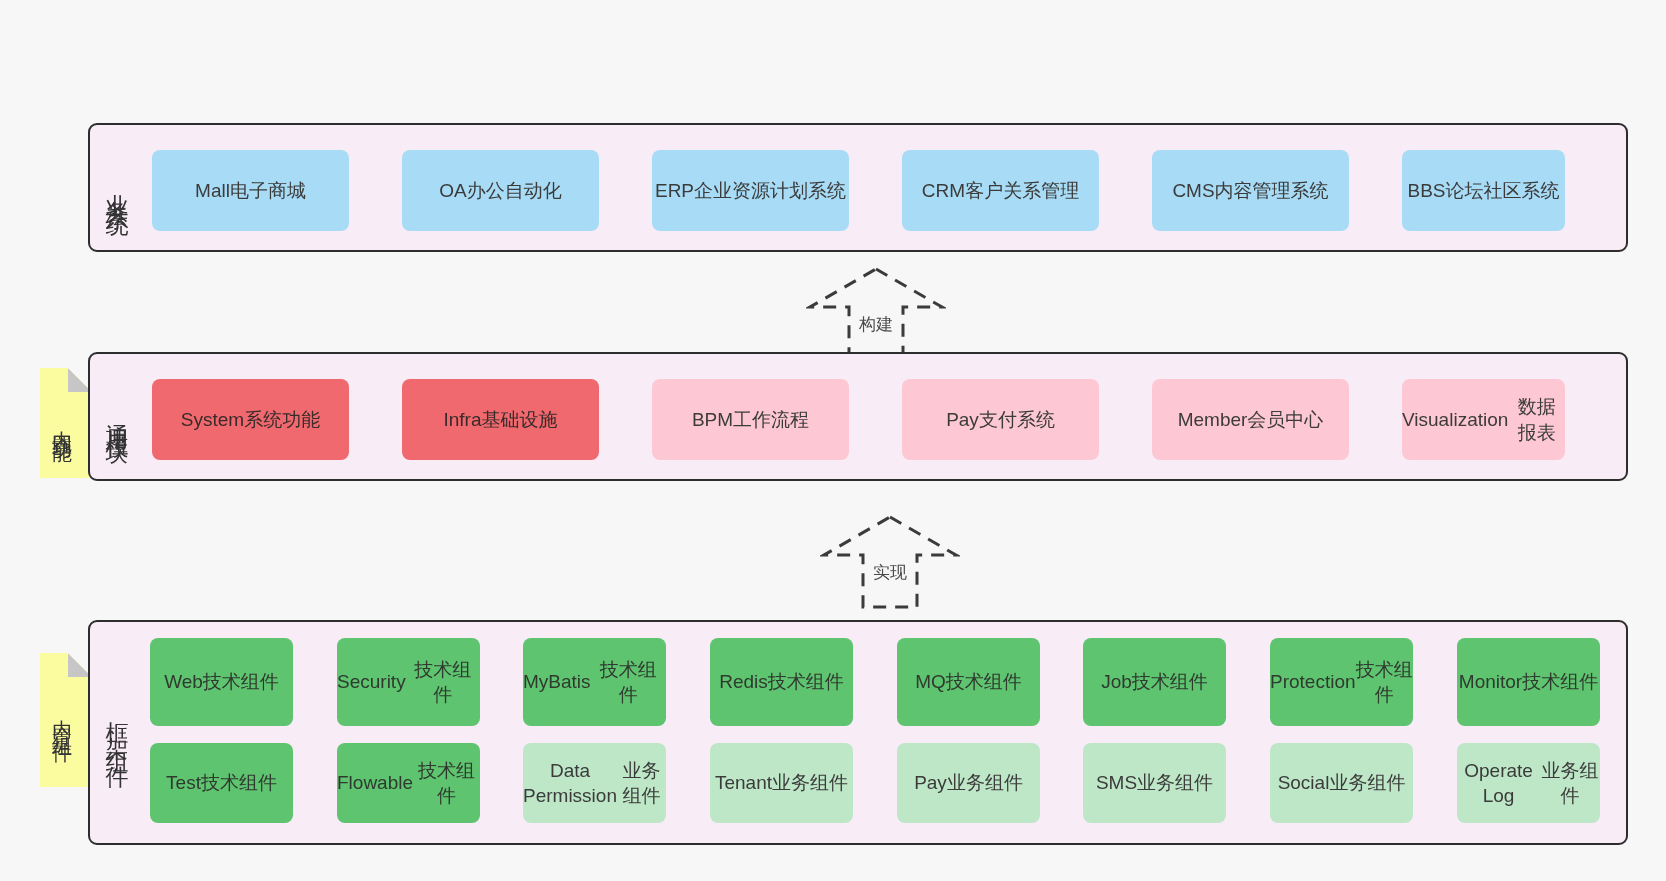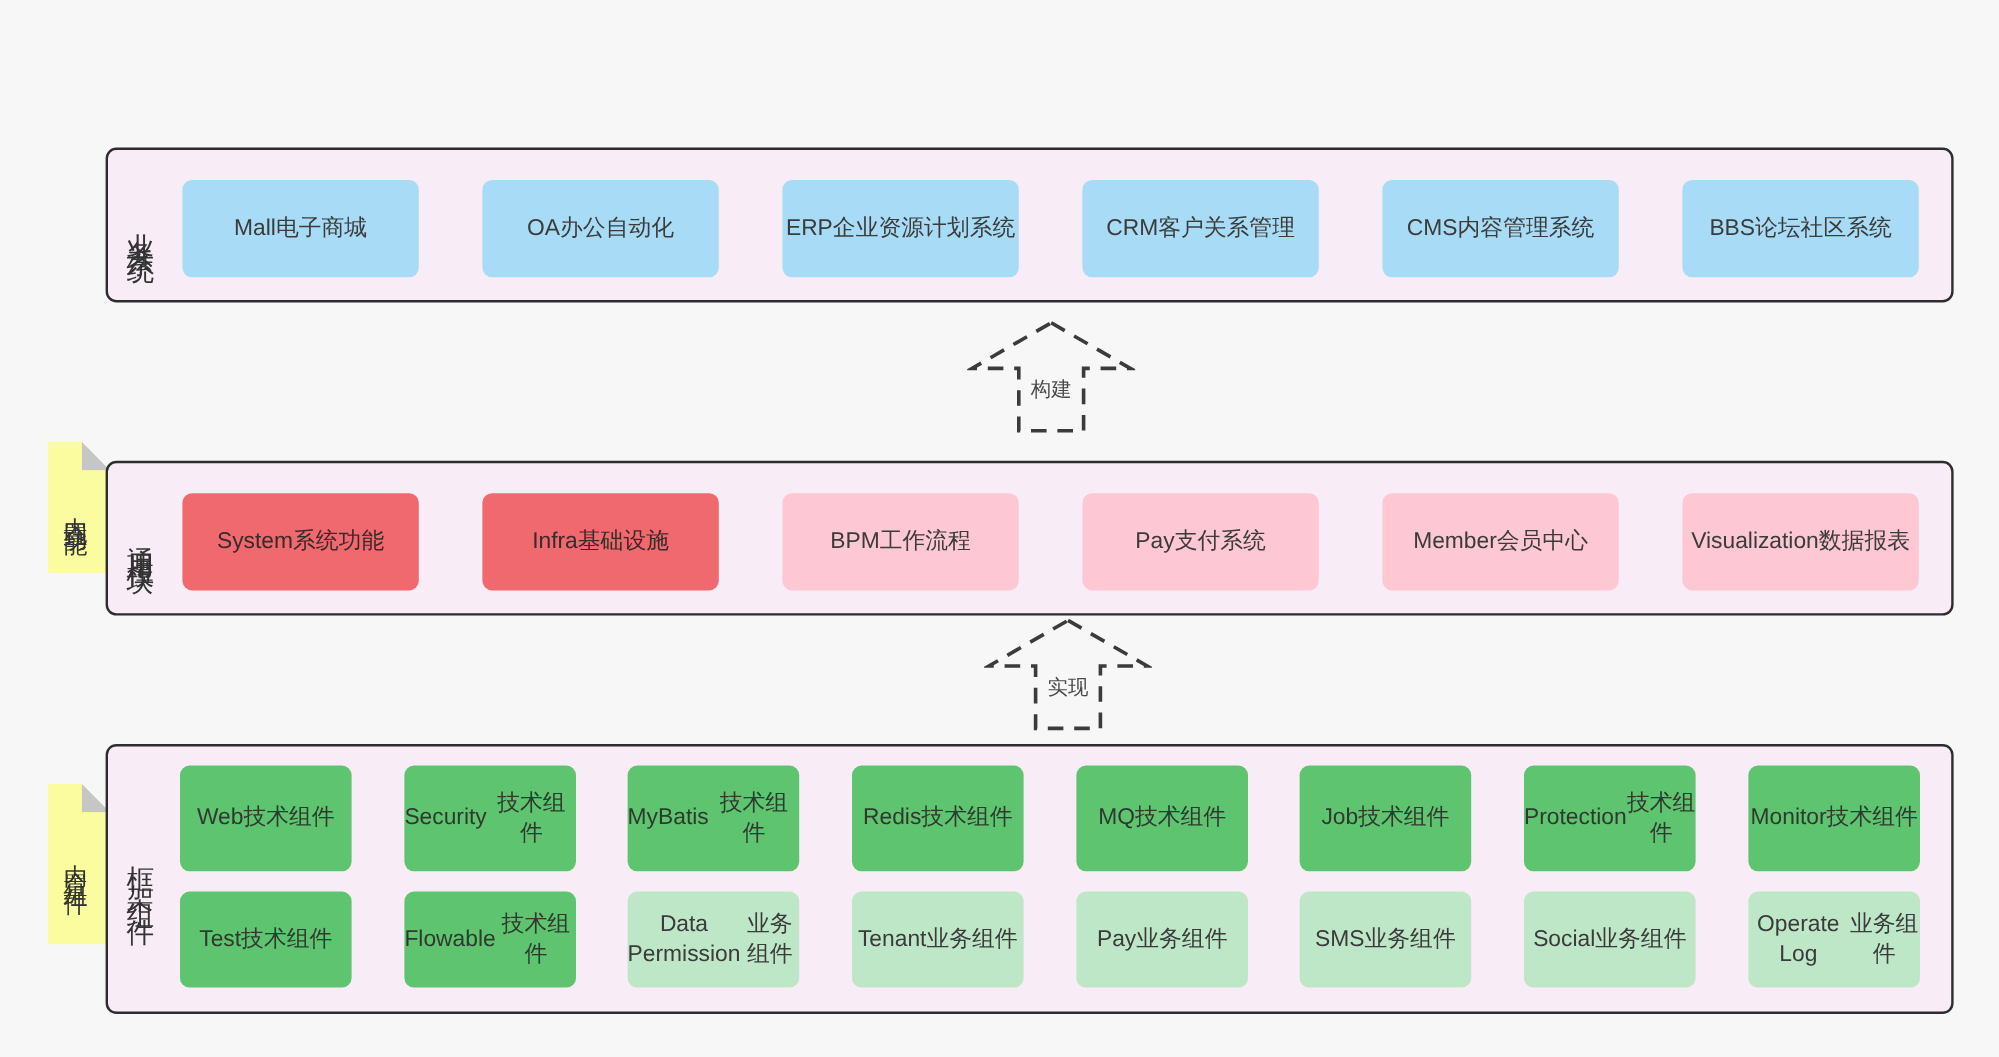"BBS" .c6-5 { width: 197px -> 163px }
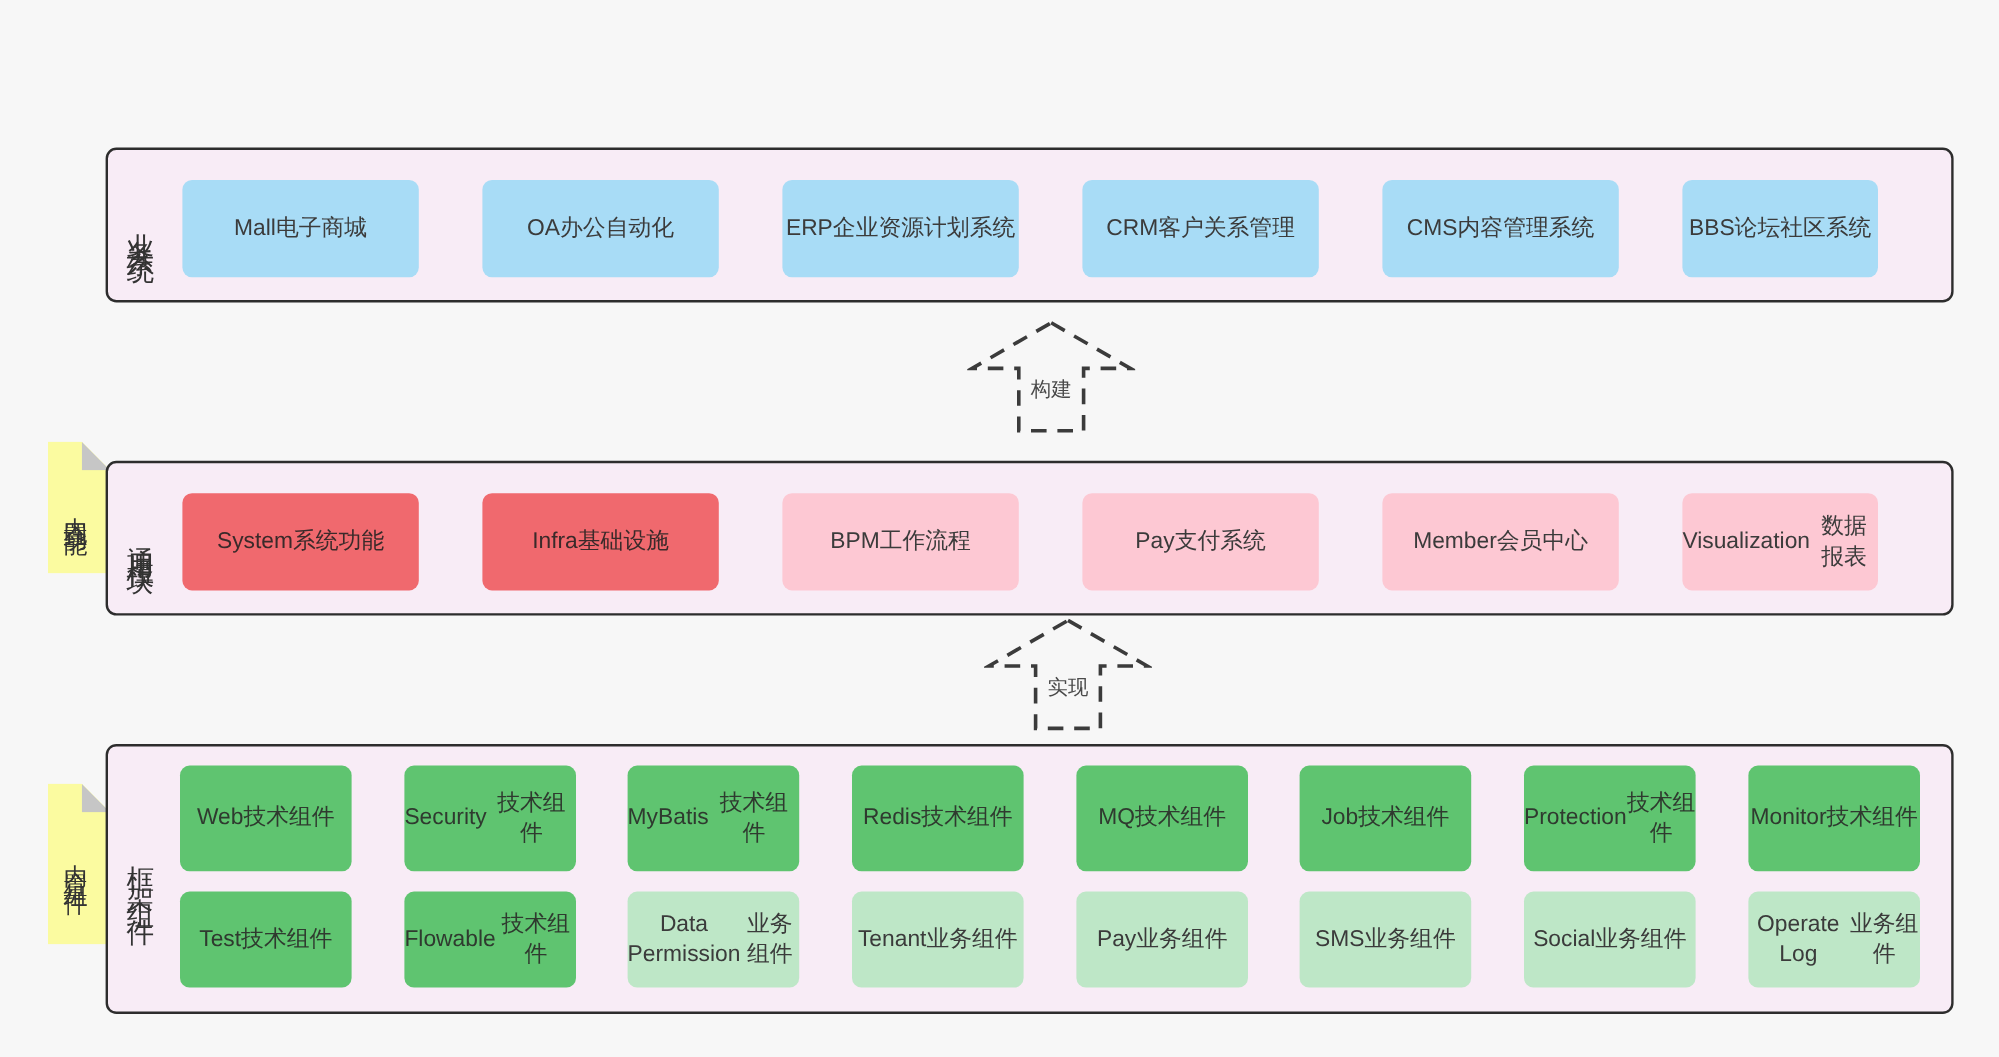"System" .sec-mid { top: 384px -> 352px }
